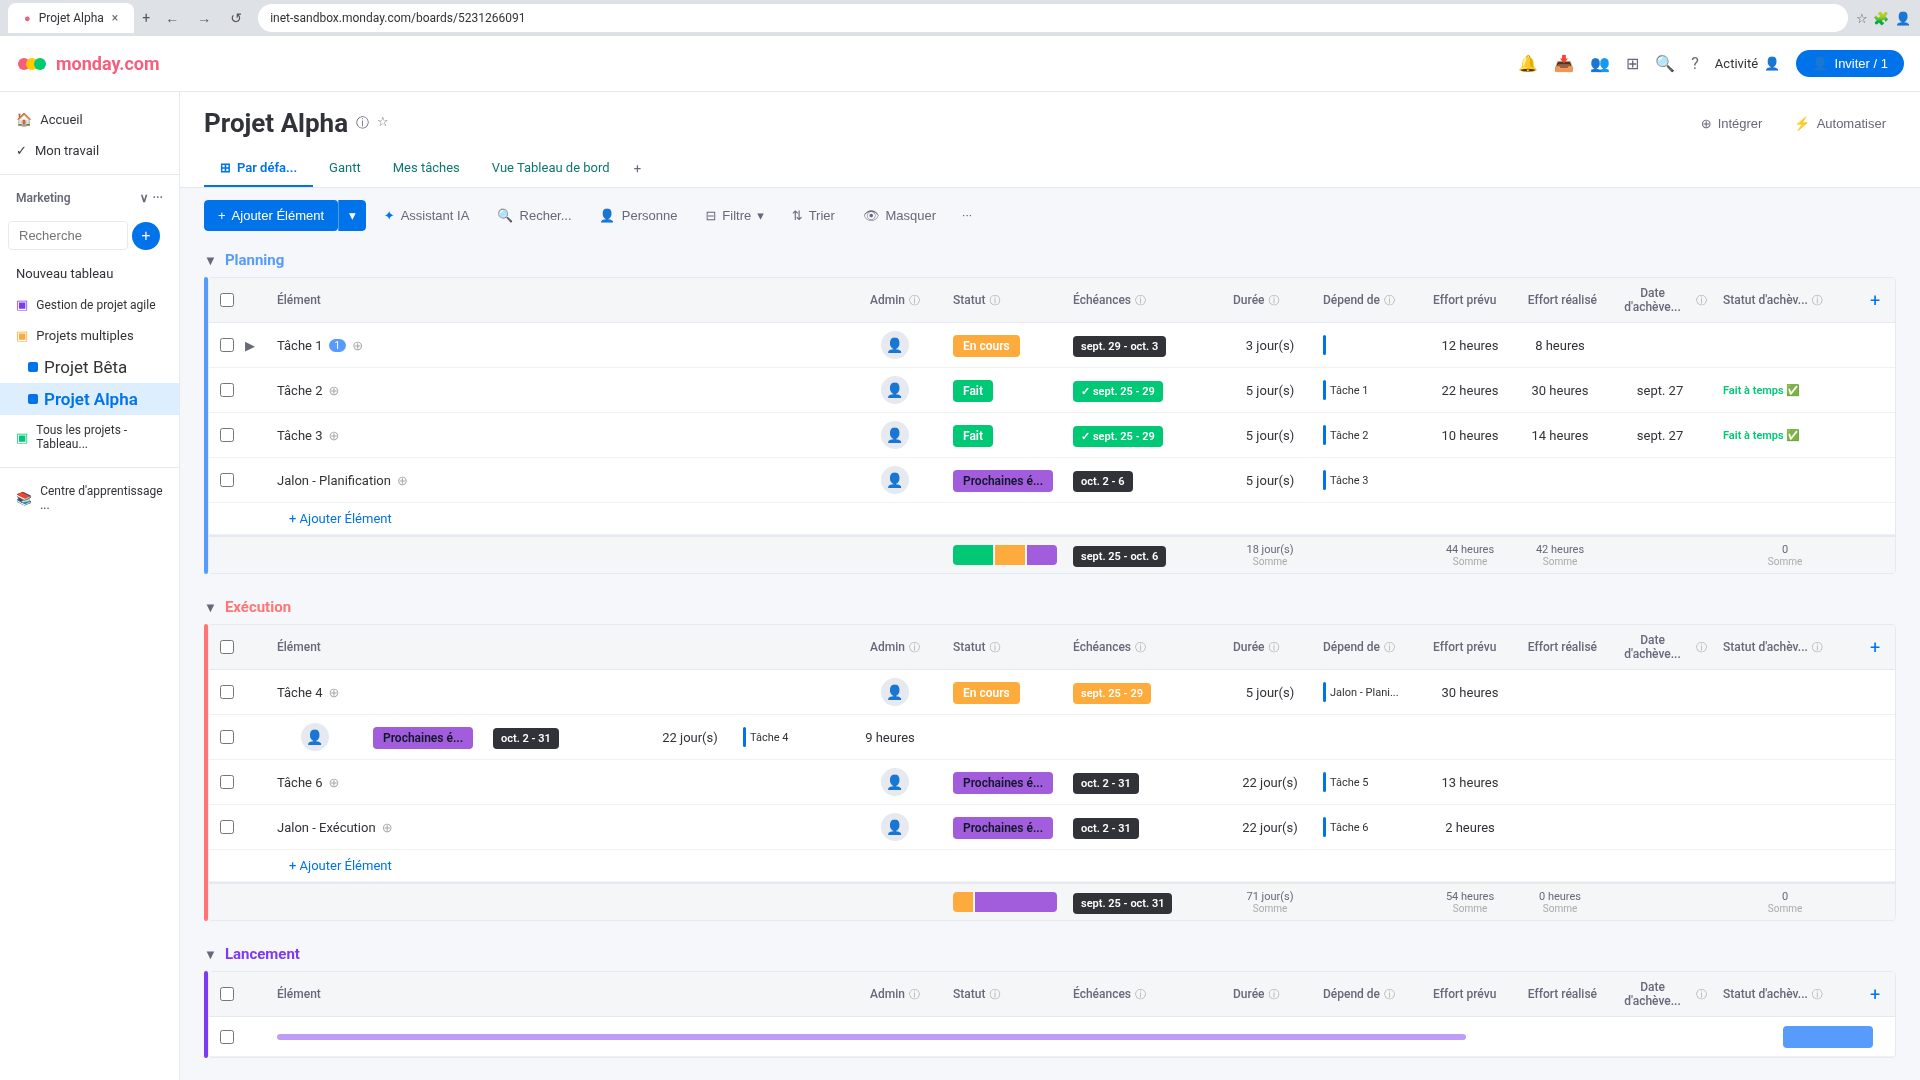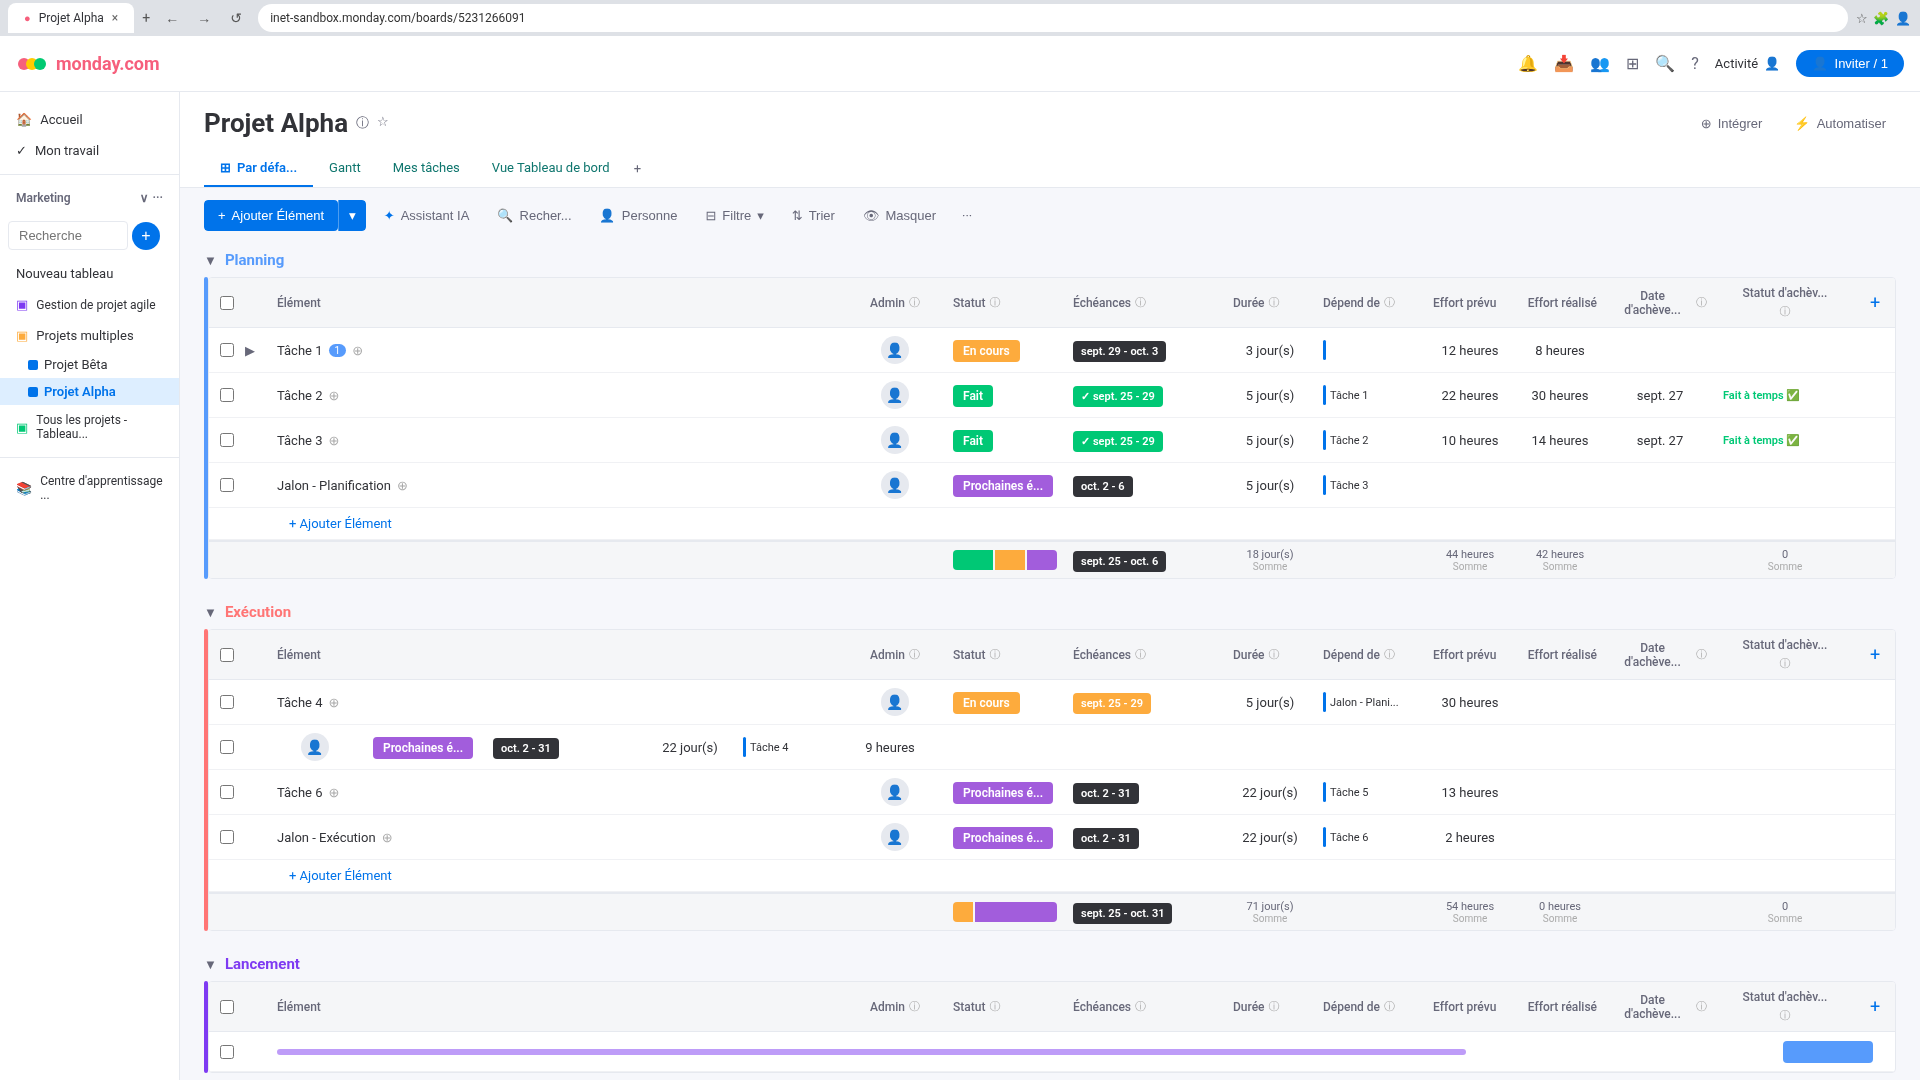"Statut d'achèv..." .col-statut-ach { flex-direction: column -> none }
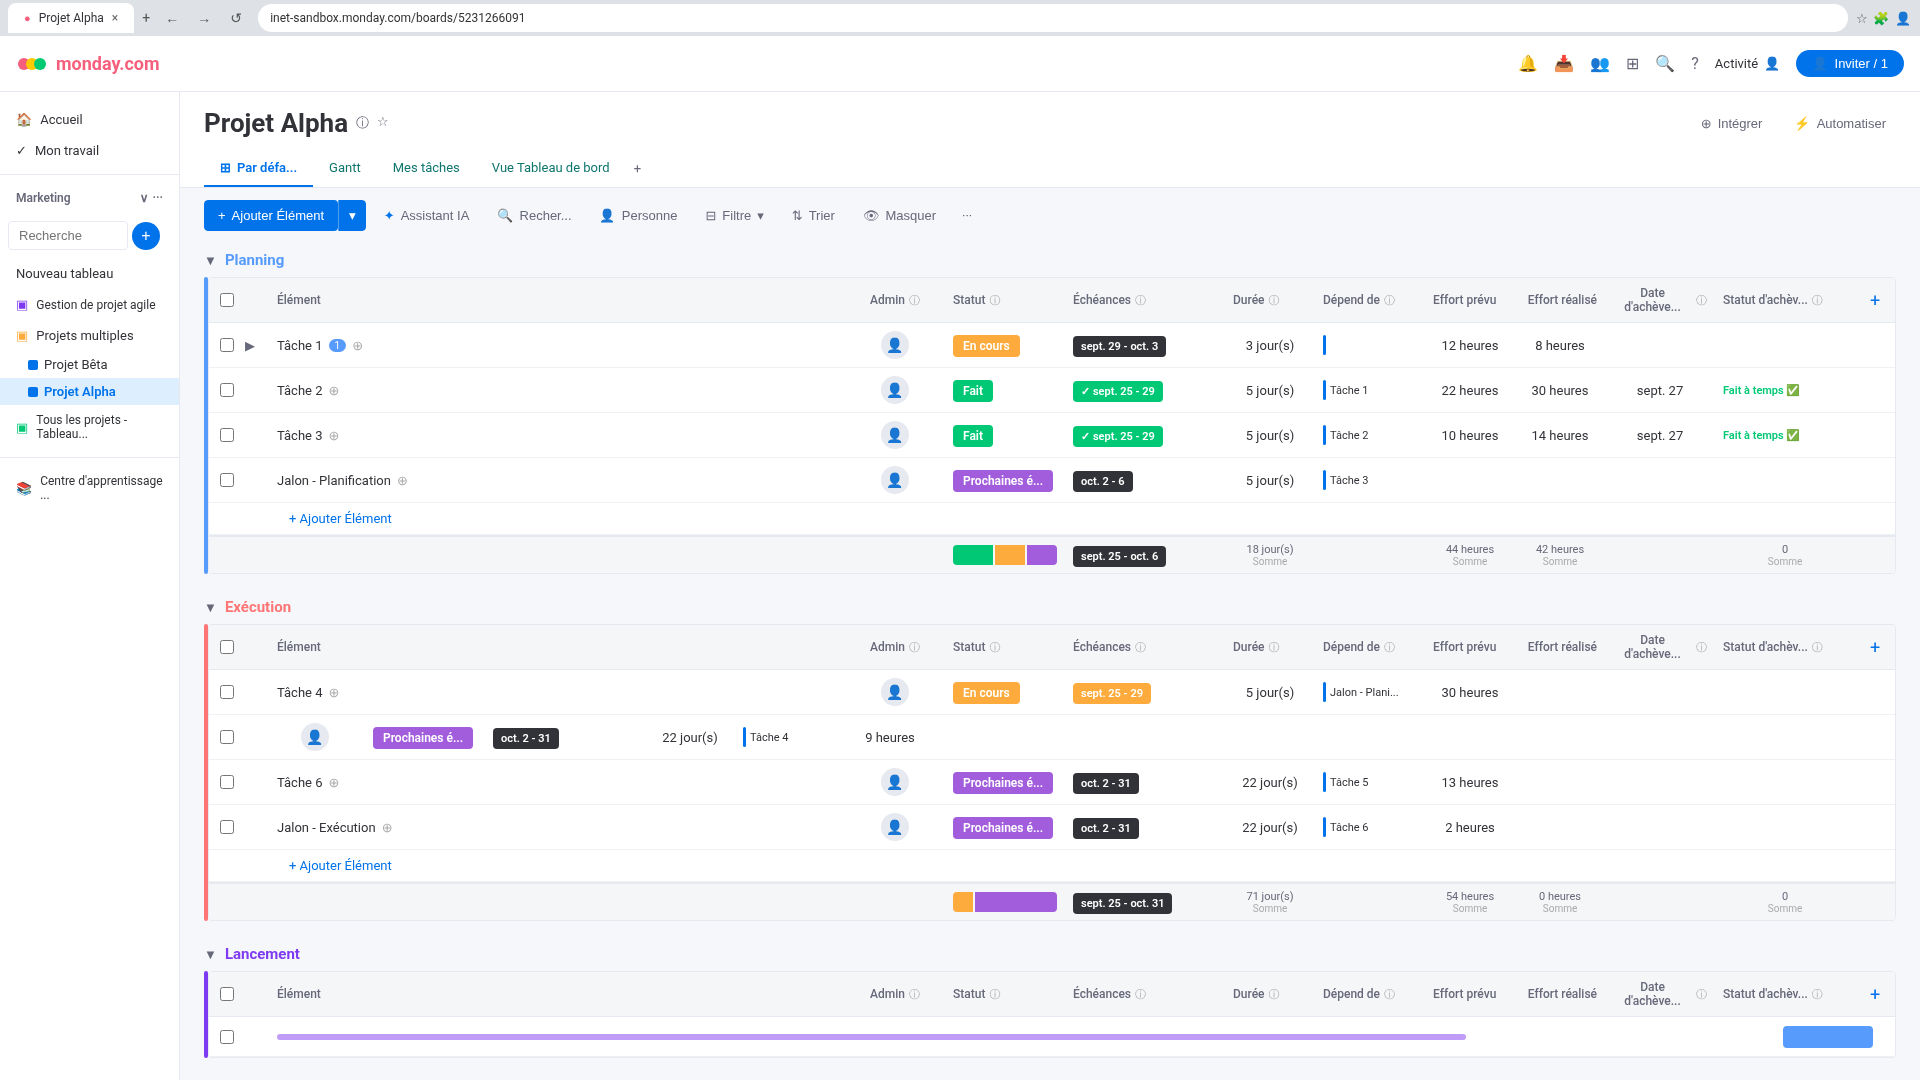"Projet Bêta" .sidebar-project { font-size: 13px -> 17px }
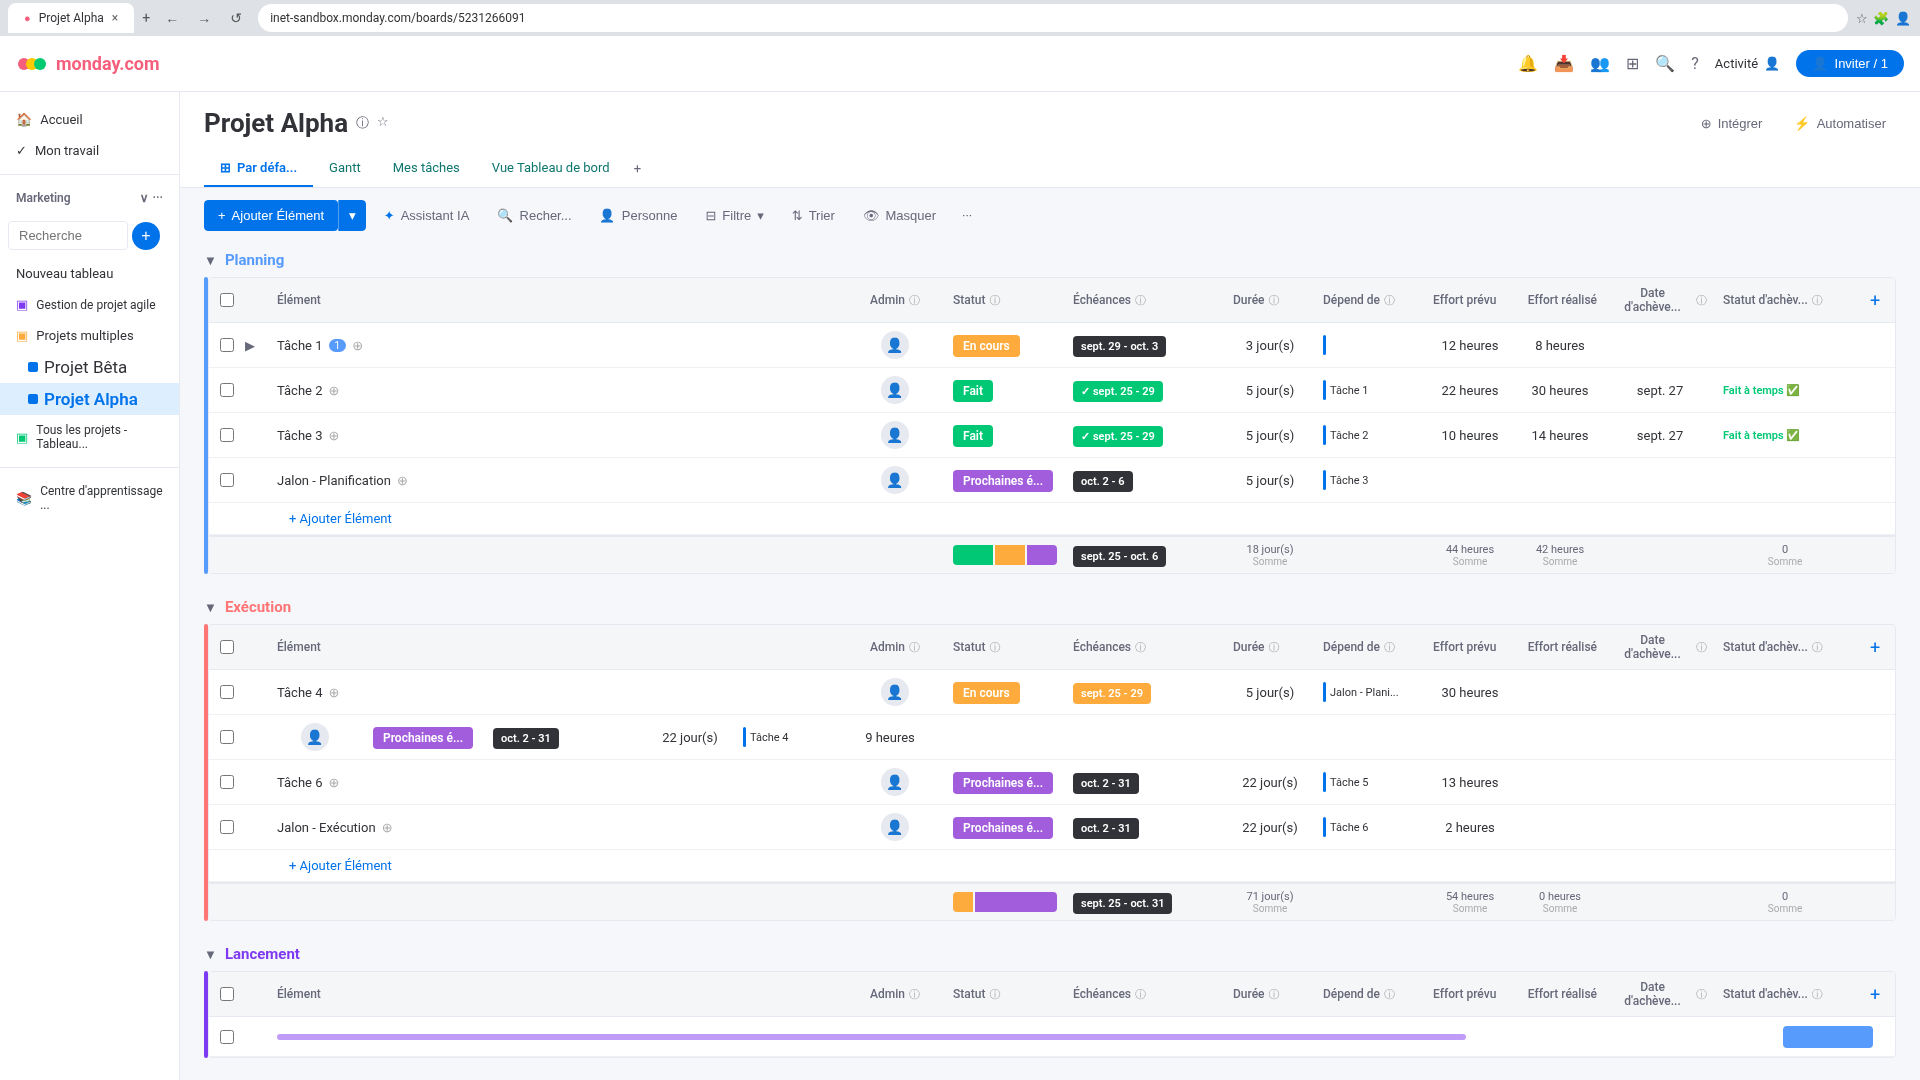"Prochaines é..." .status-prochaines { color: #ffffff -> #0f172a }
